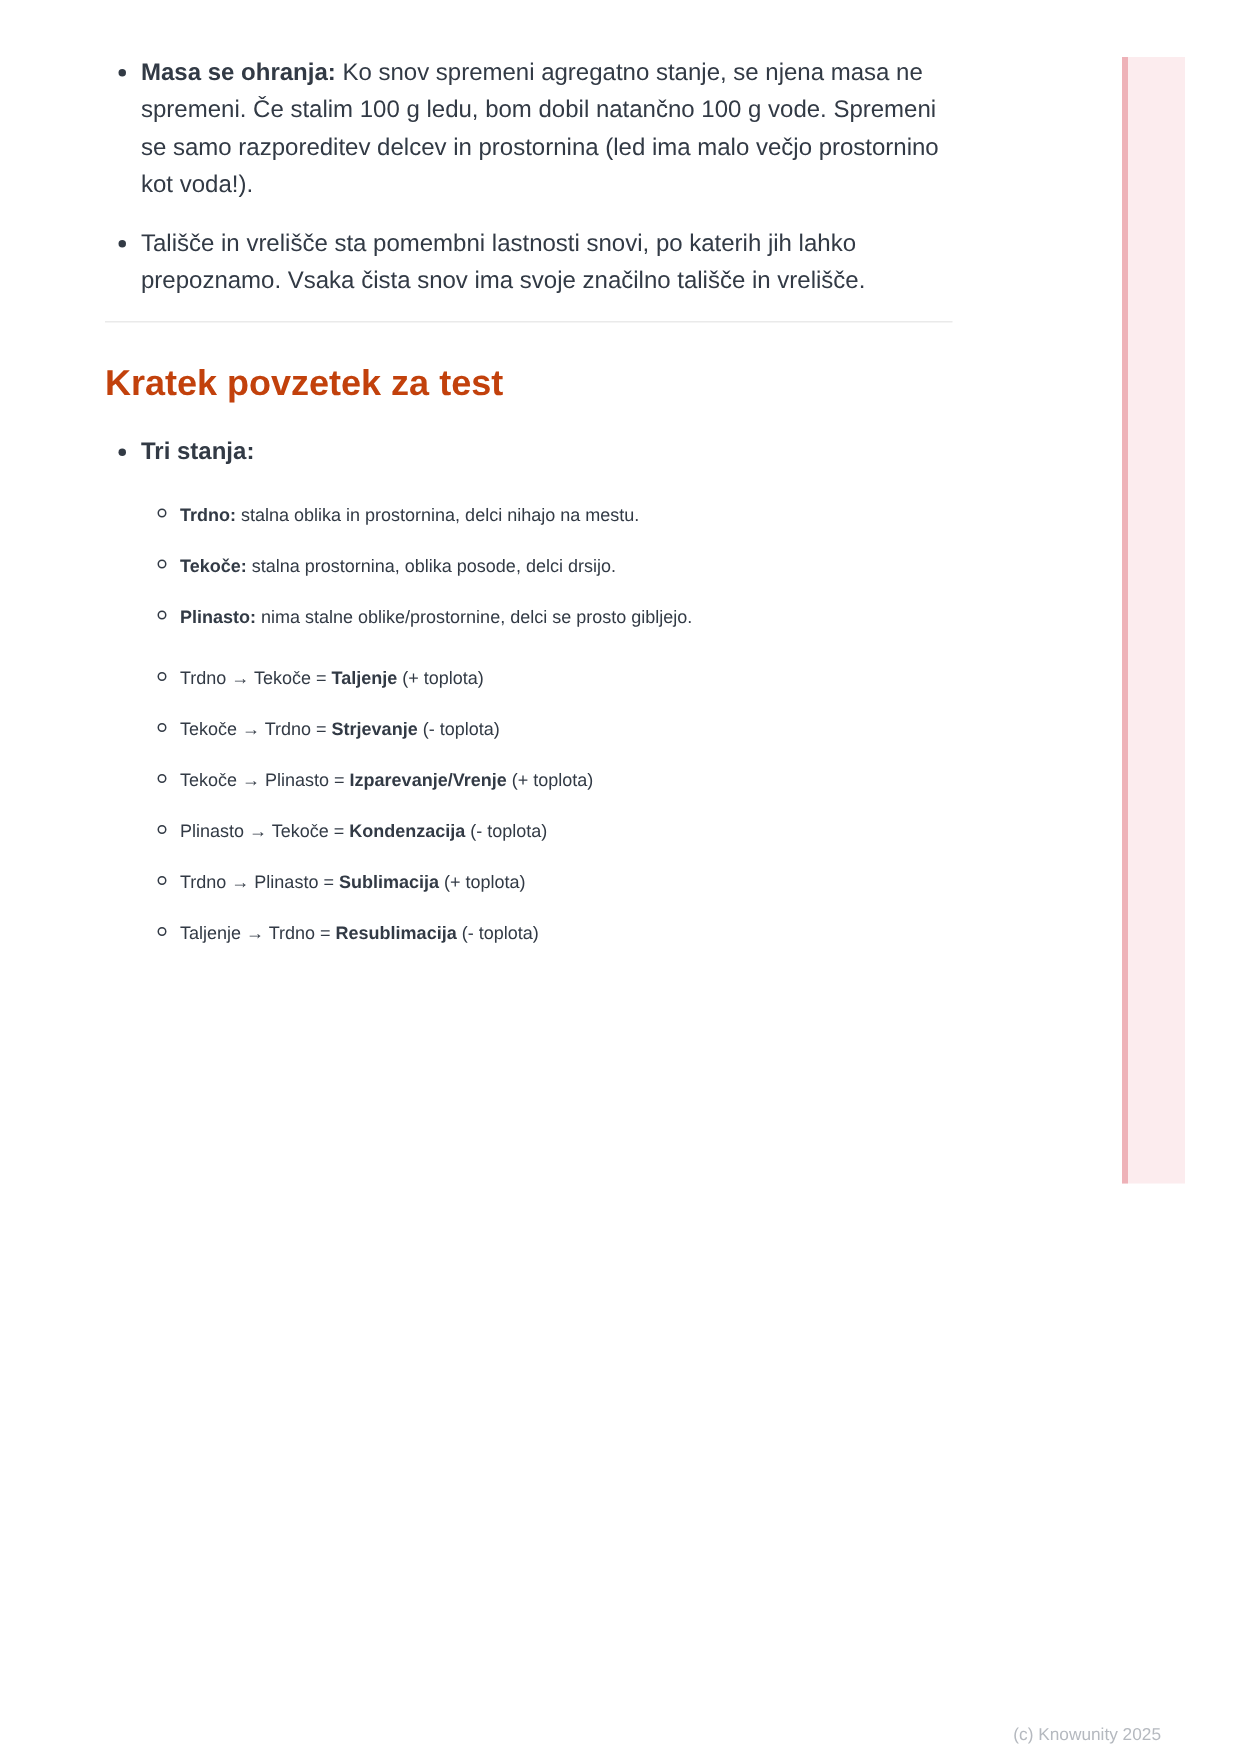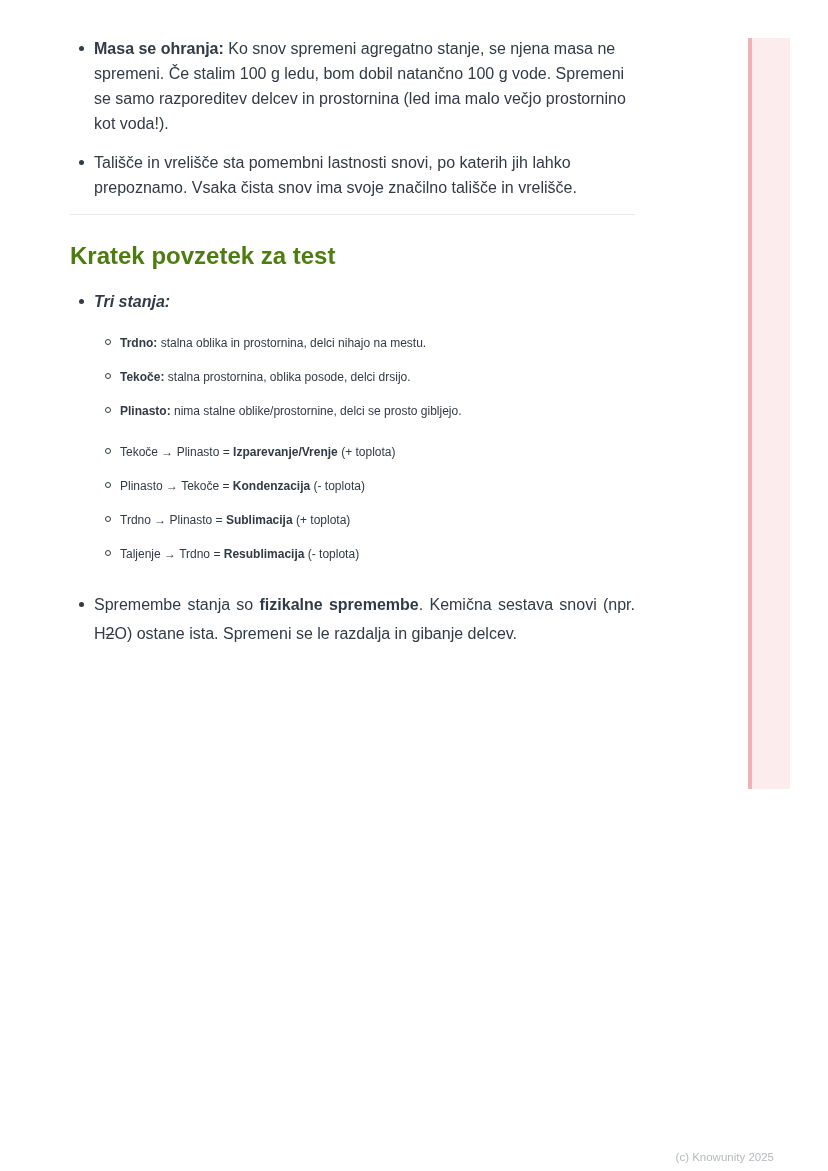"Kratek povzetek za test" .section-heading { color: #4d7c0f -> #c2410c }
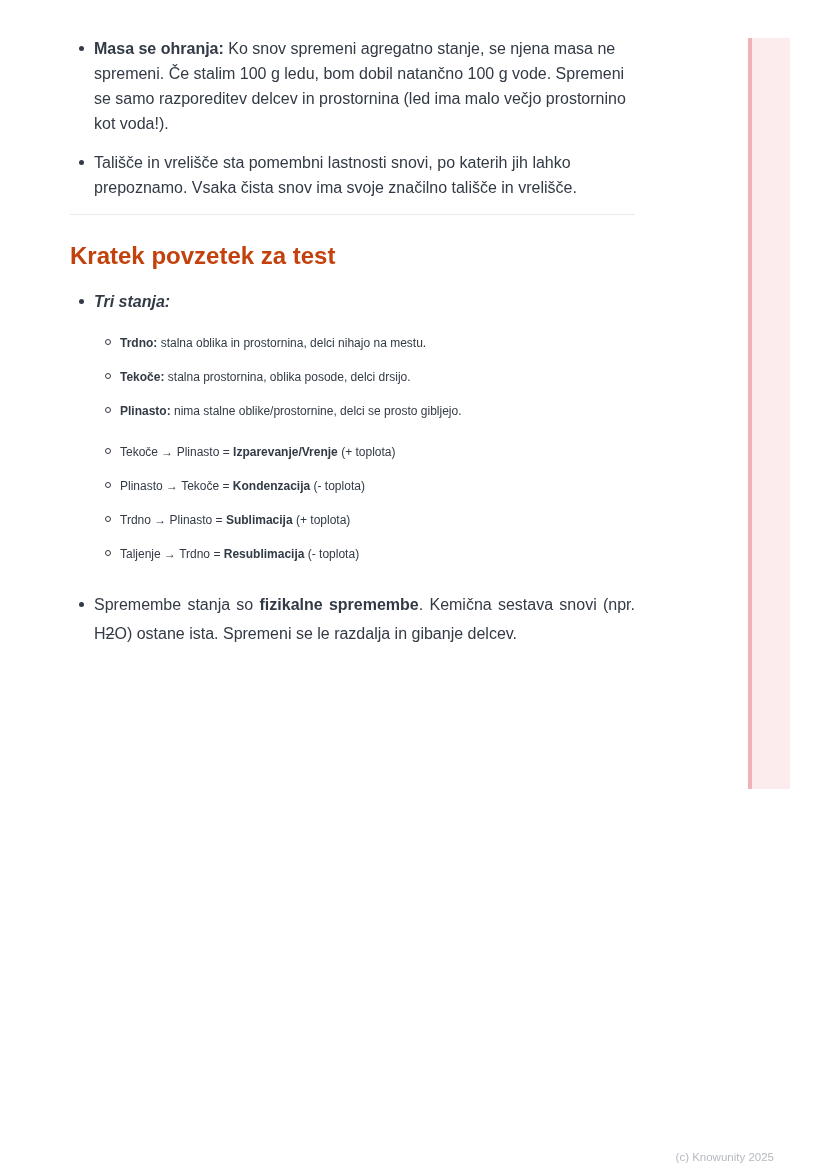"Tri stanja:" .li1-title { font-style: italic -> none }
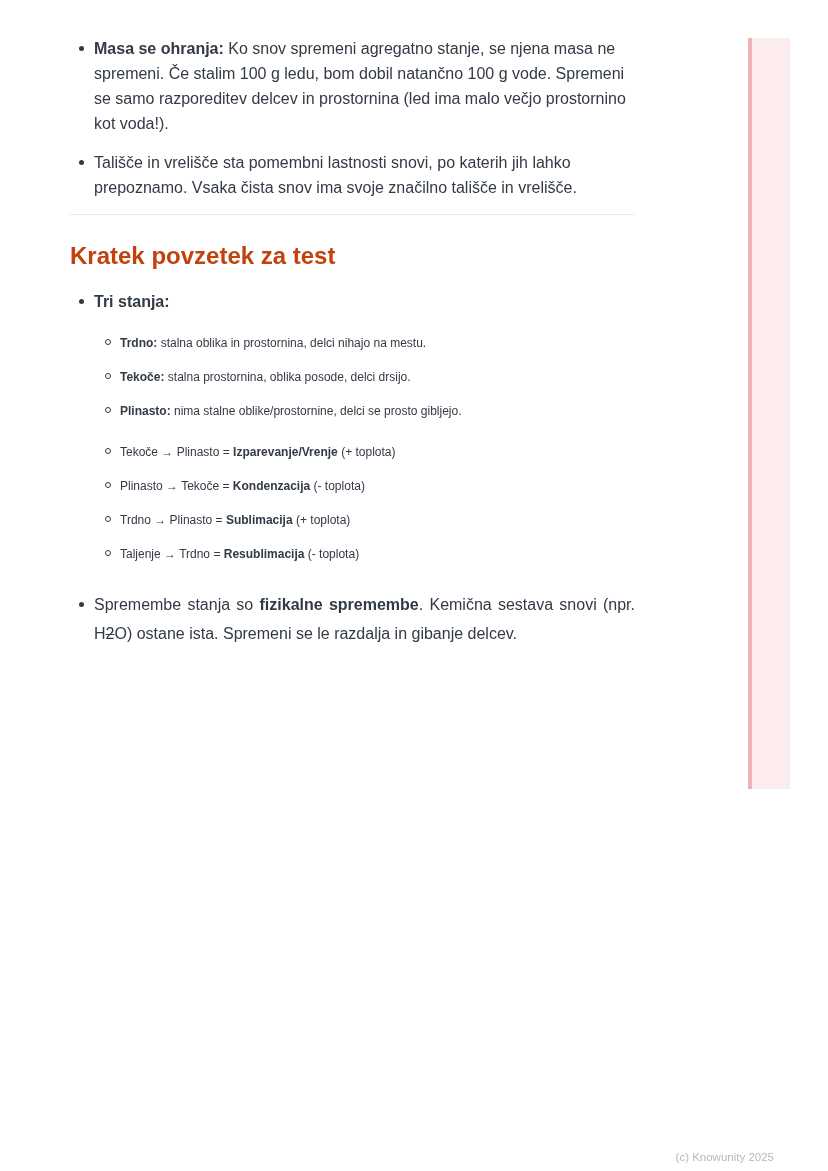"Trdno → Tekoče = Taljenje" div.li2 { html: none -> <div> <span>Trdno → Tekoče = </span><span>Taljenje</span><span> (+ toplota)</span> </div> }
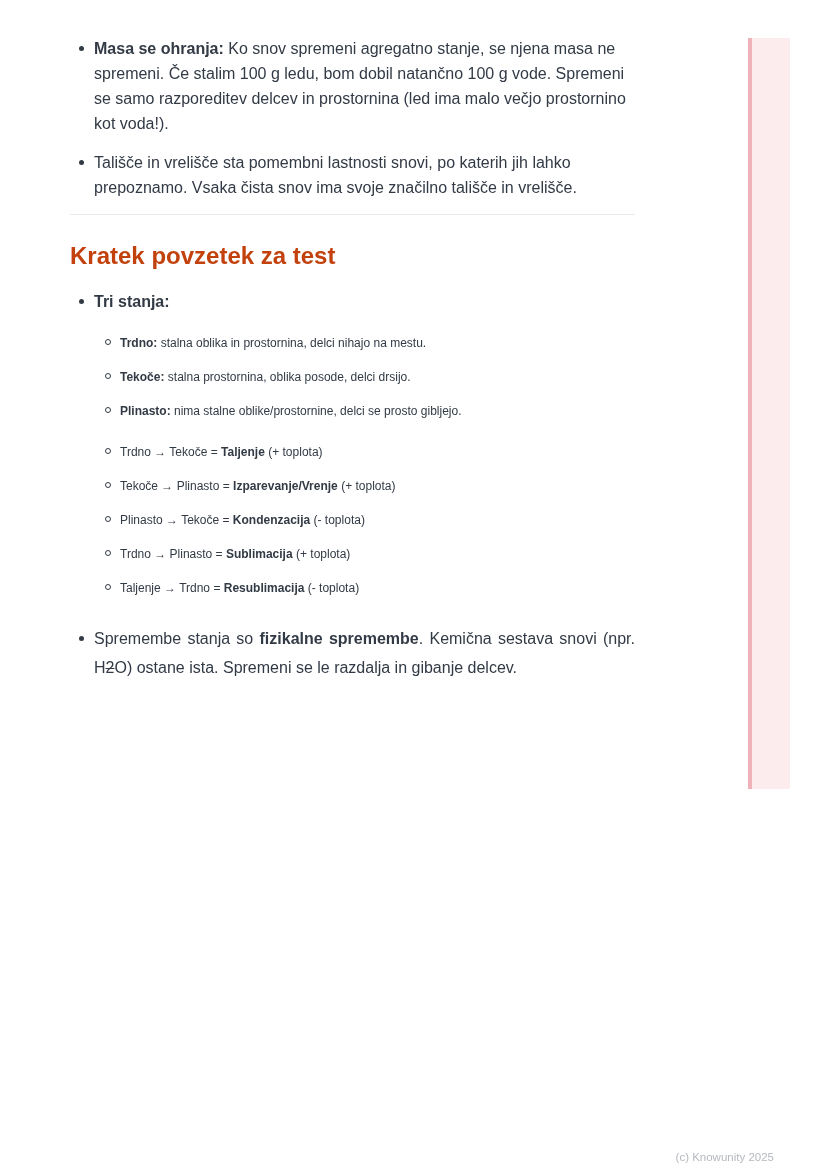"Tekoče → Trdno = Strjevanje" div.li2 { html: none -> <div> <span>Tekoče → Trdno = </span><span>Strjevanje</span><span> (- toplota)</span> </div> }
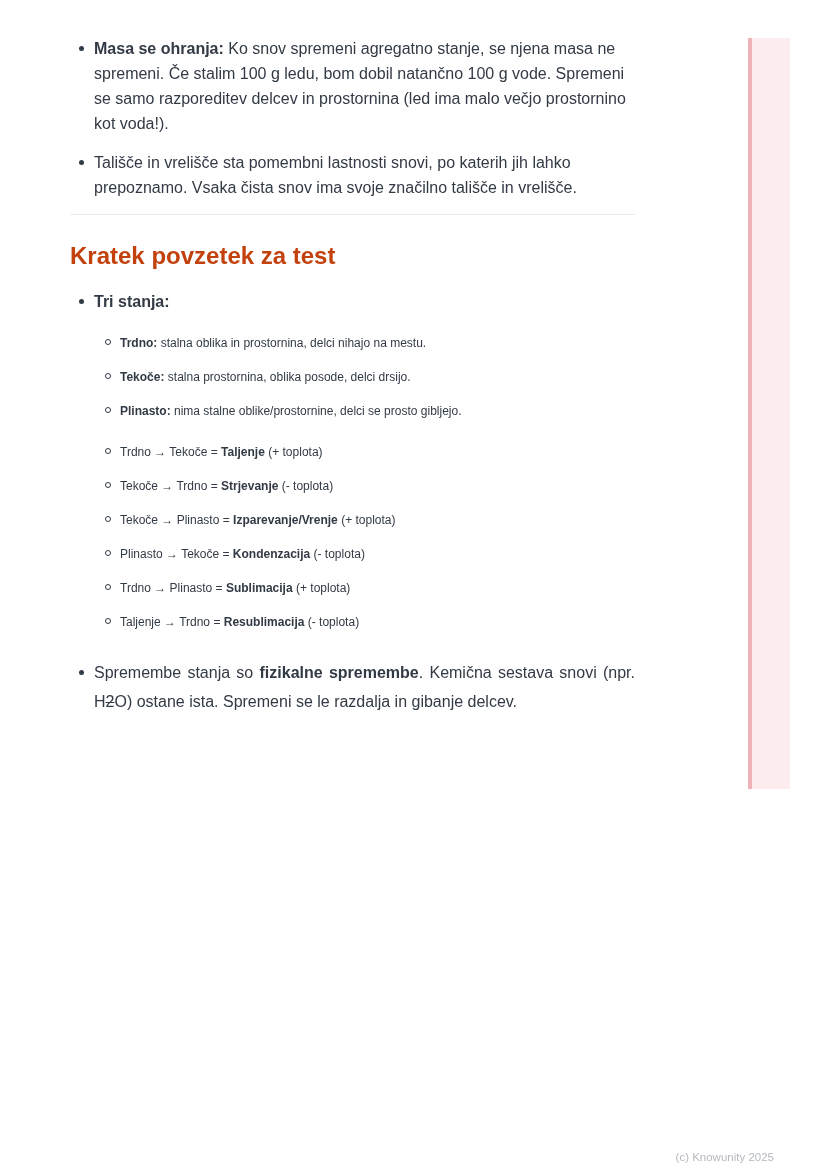"Spremembe stanja so fizikalne spremembe." div.li1 { html: <div> <span>Spremembe stanja so </span><span>fizikalne spremembe</span><span>. Kemična sestava snovi (npr. H</span><span>2</span><span>O) ostane ista. Spremeni se le razdalja in gibanje delcev.</span> </div> -> none }
